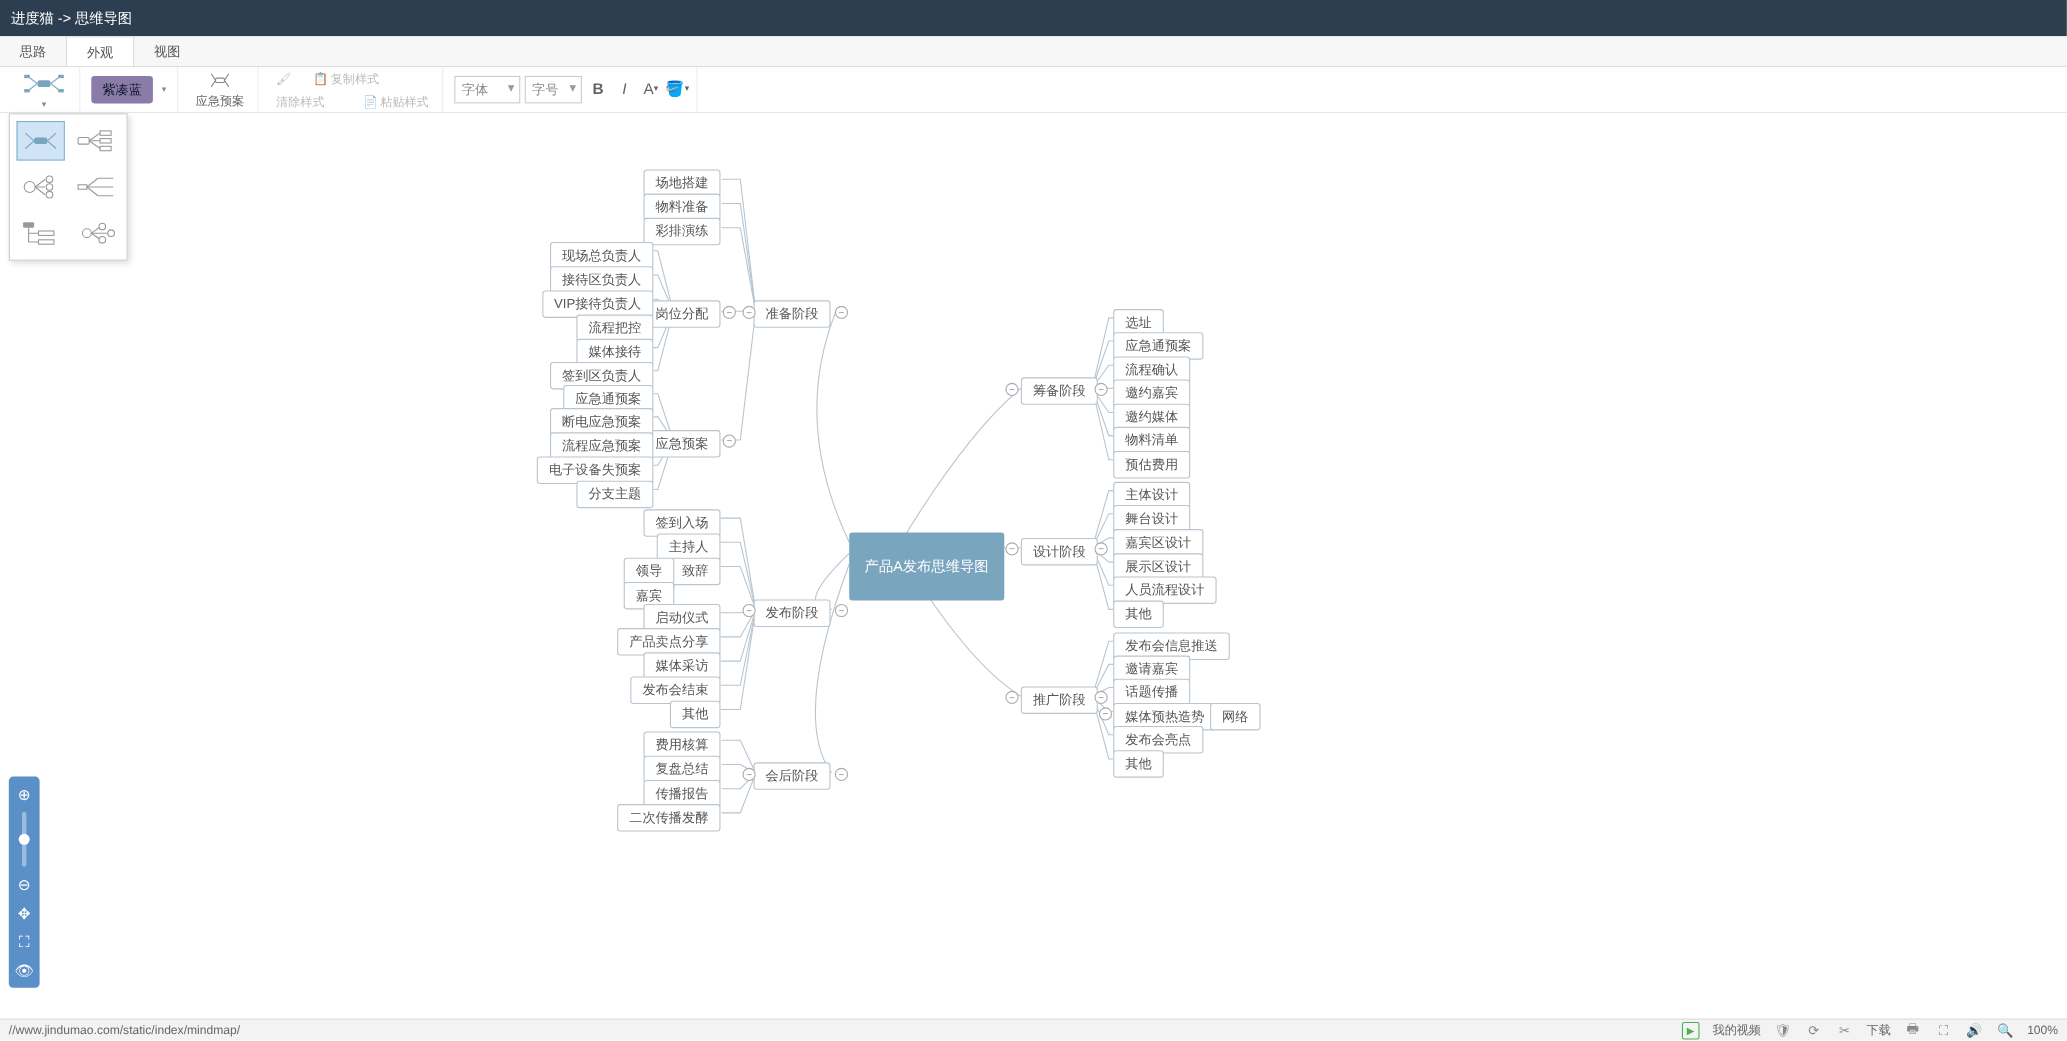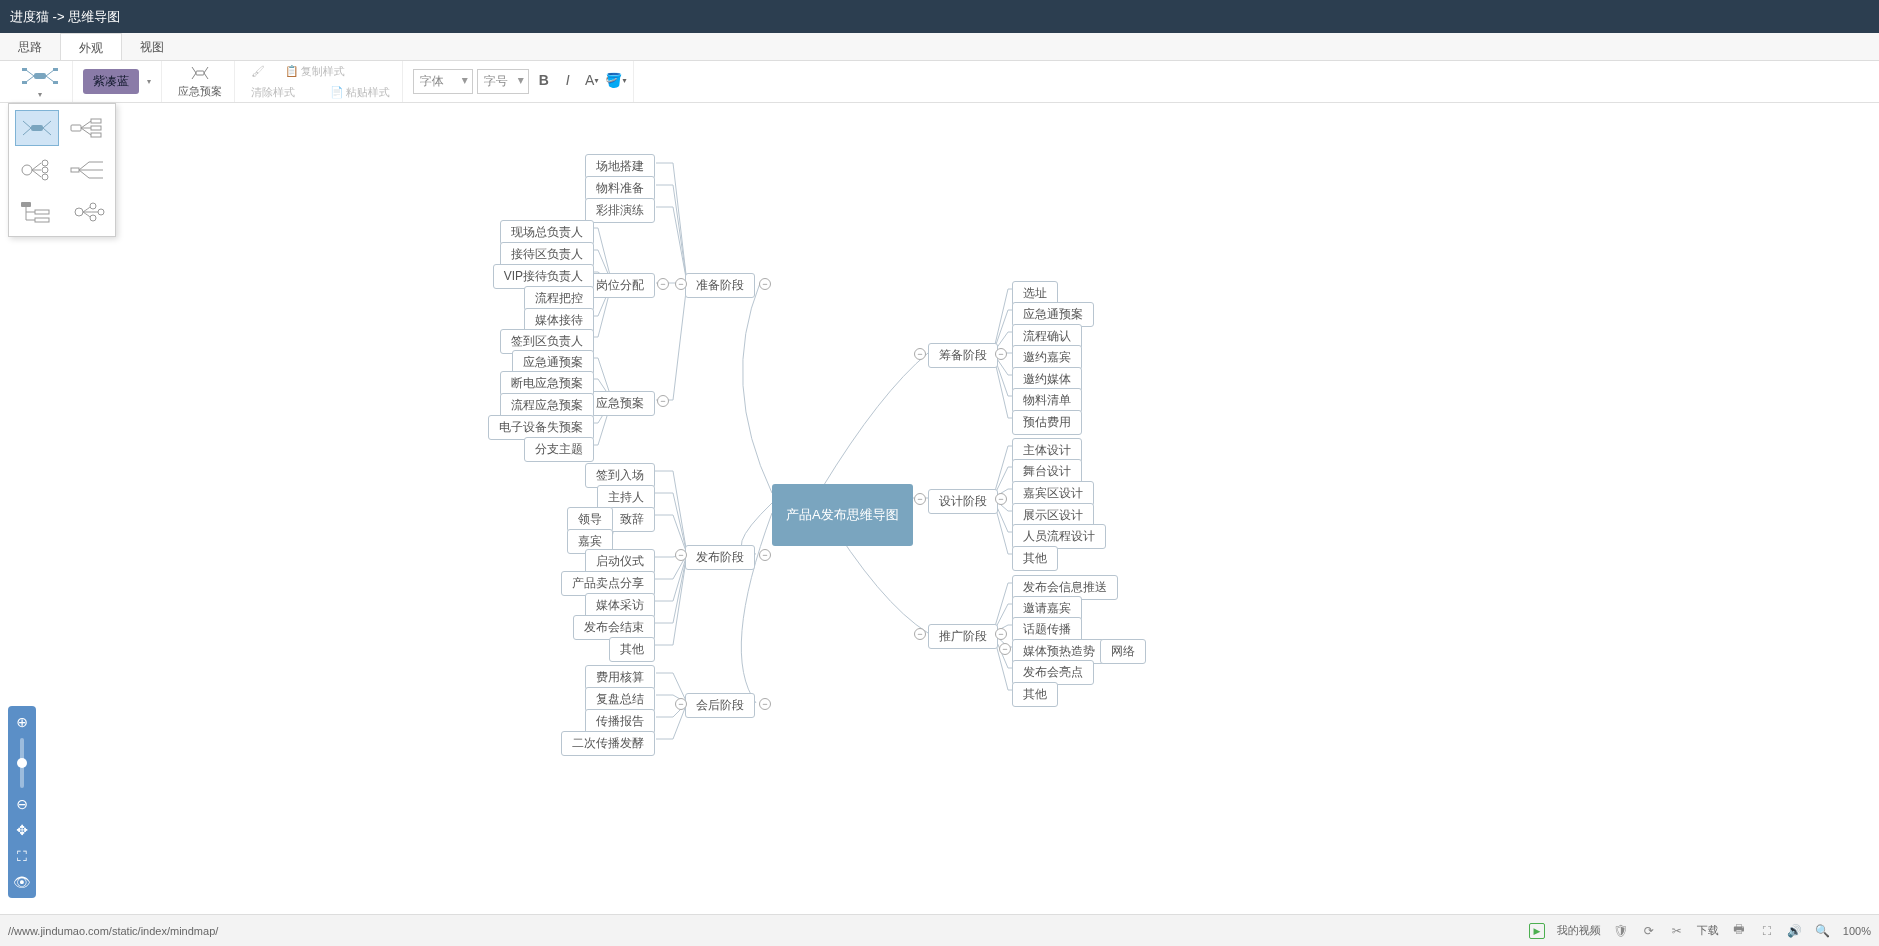"//www.jindumao.com/static/index/mindmap/" .status-bar { height: 32px -> 20px }
